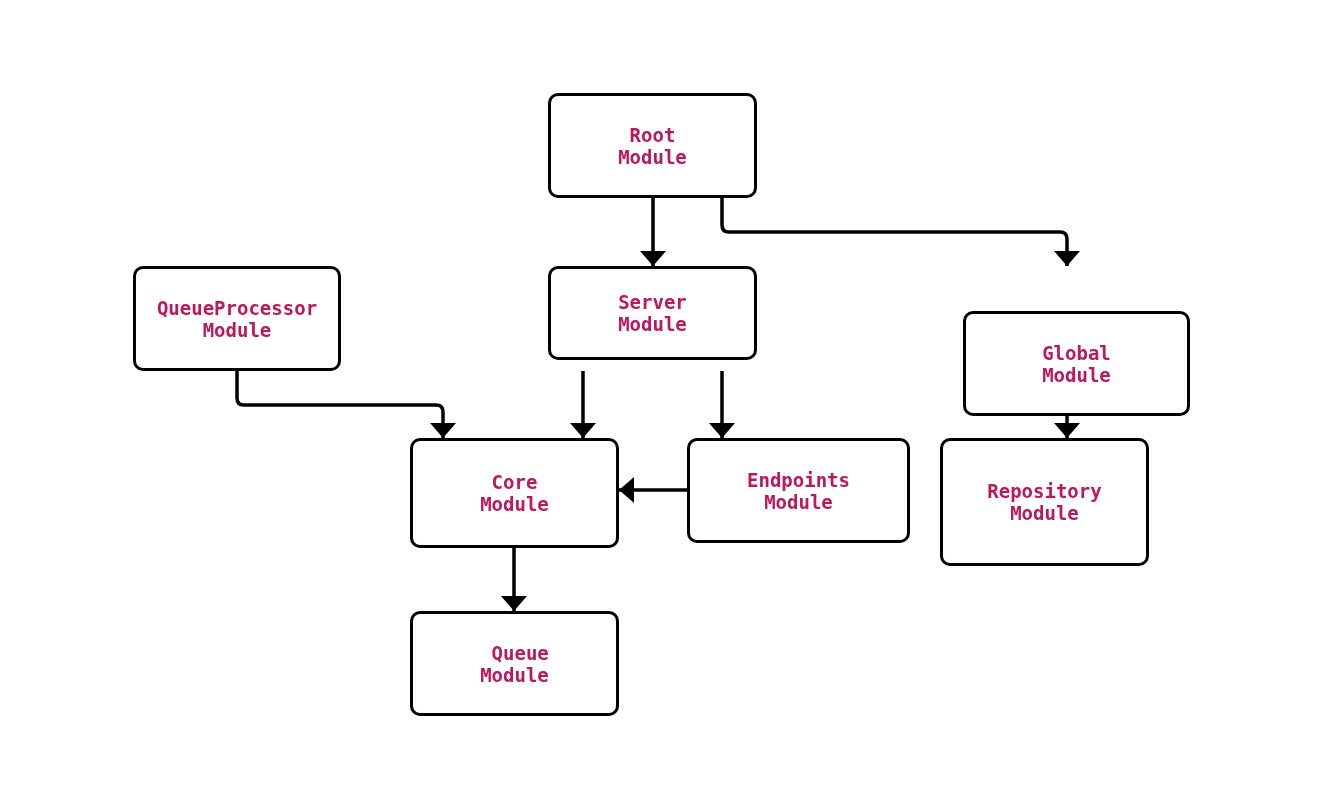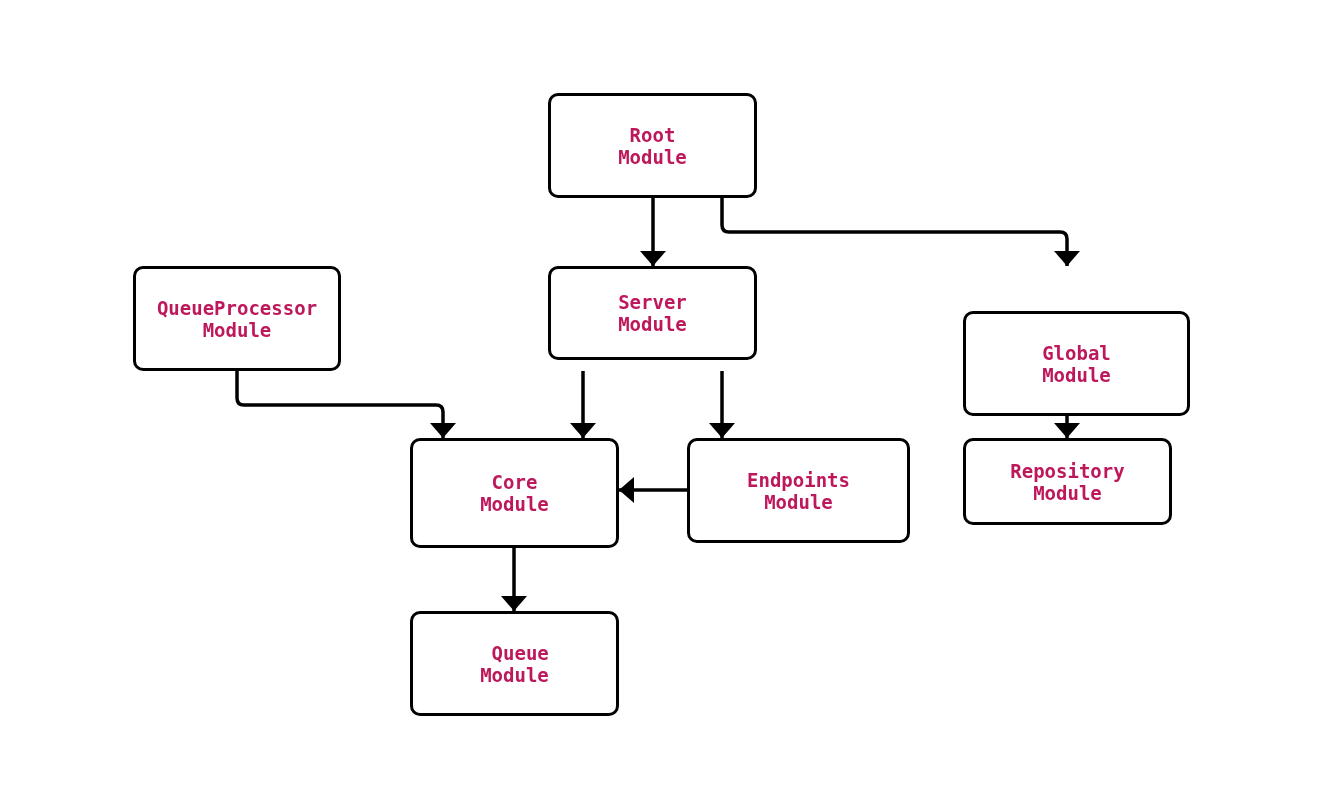"Repository" div.node { height: 87px -> 128px; left: 963px -> 940px }
